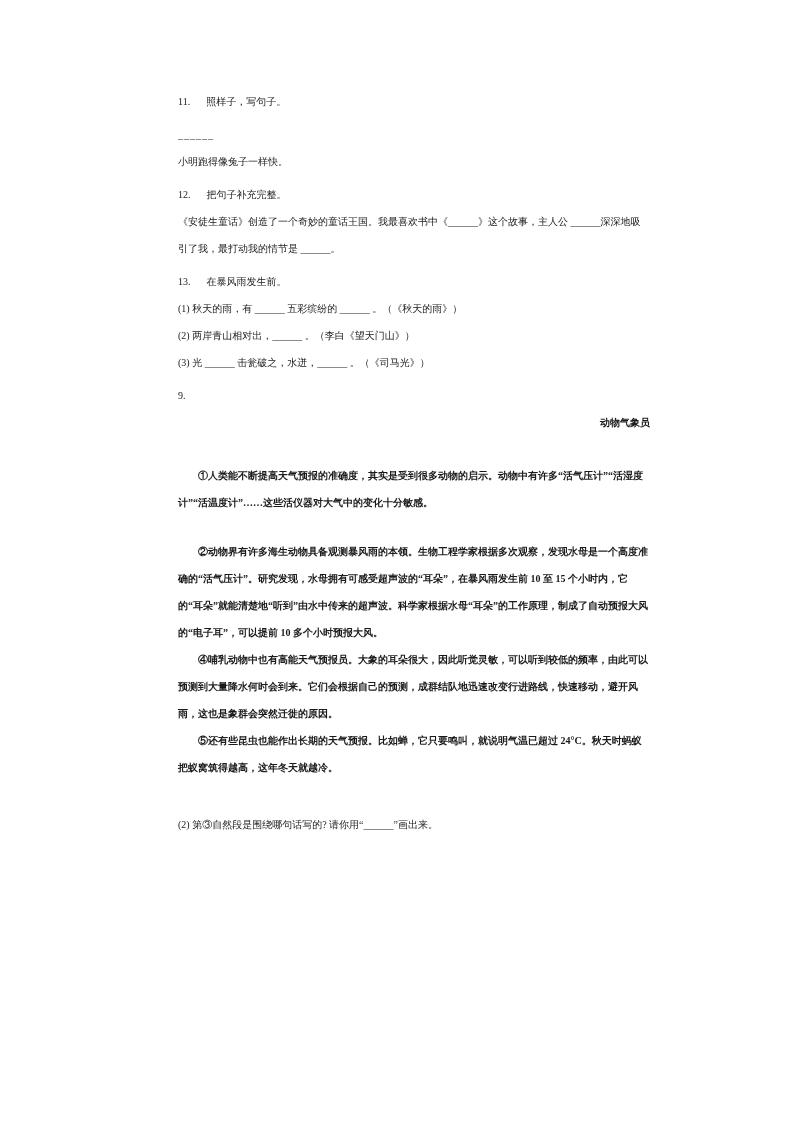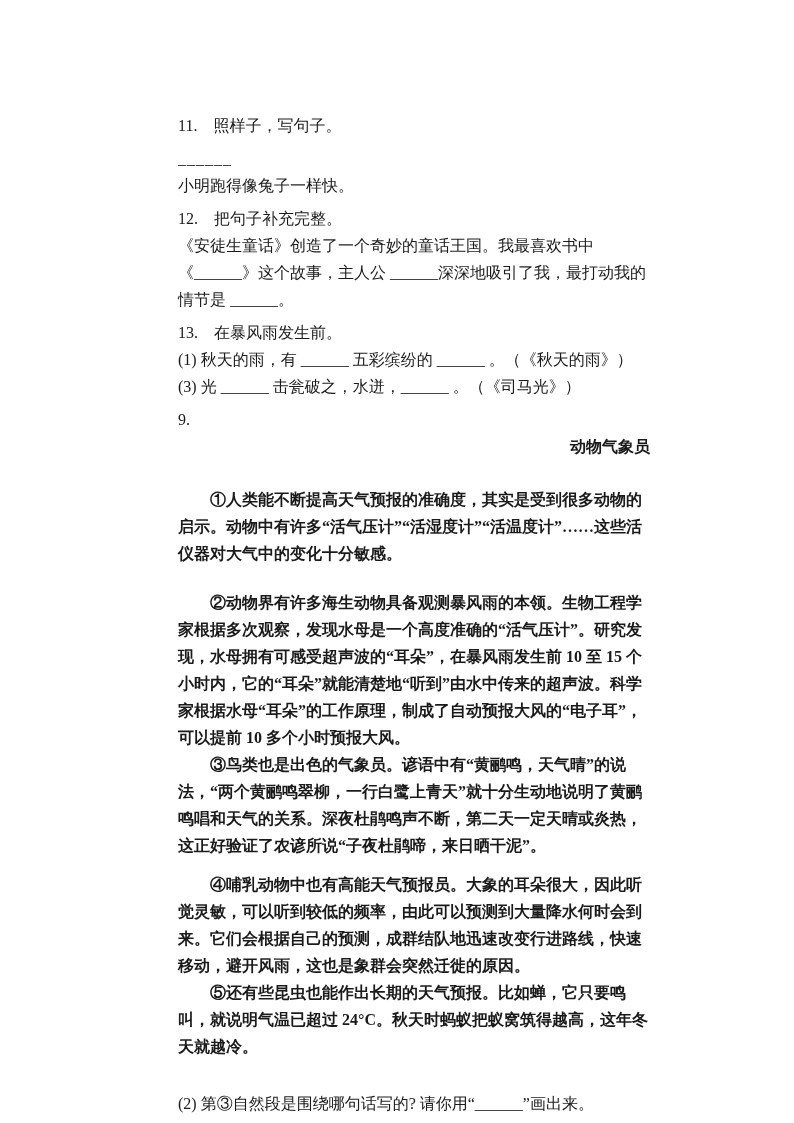"11. 照样子，写句子。" .page { font-size: 16px -> 10px; padding: 112px 110px 40px 144px -> 88px 110px 40px 144px }
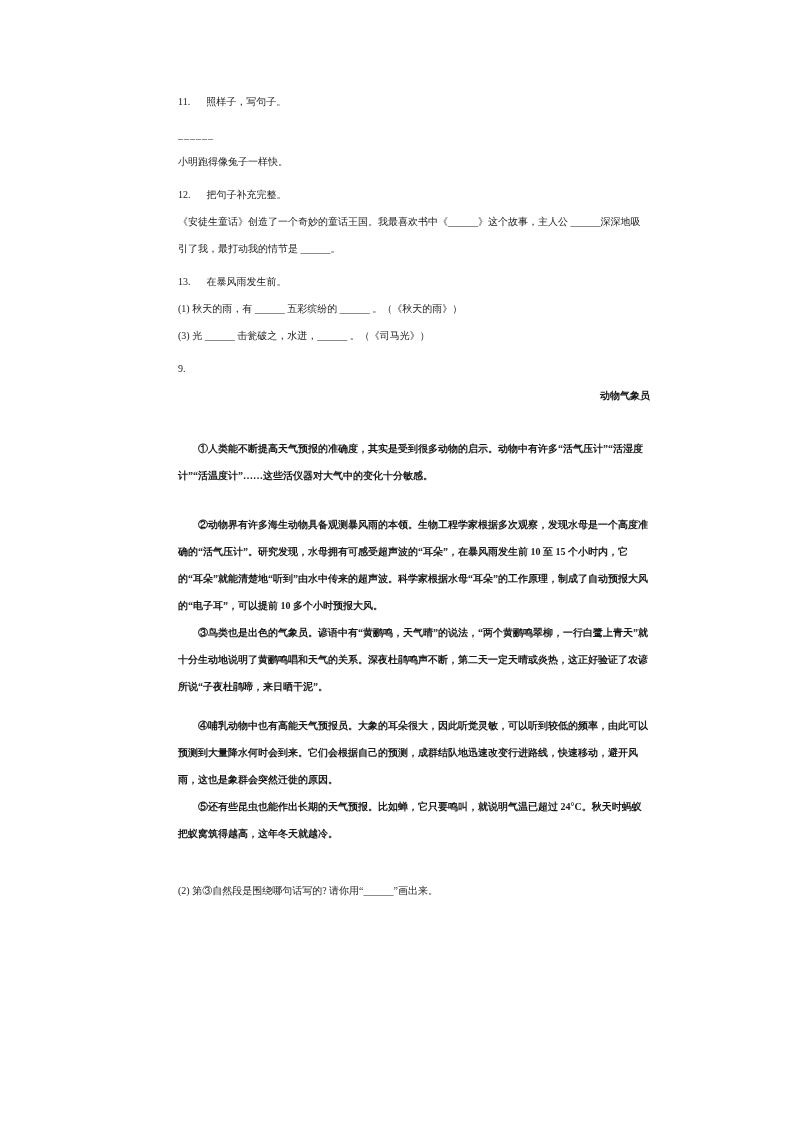"(2) 两岸青山相对出，______ 。（李白《望天门山》）" div.line { html: none -> <div>(2) 两岸青山相对出，______ 。（李白《望天门山》）</div> }
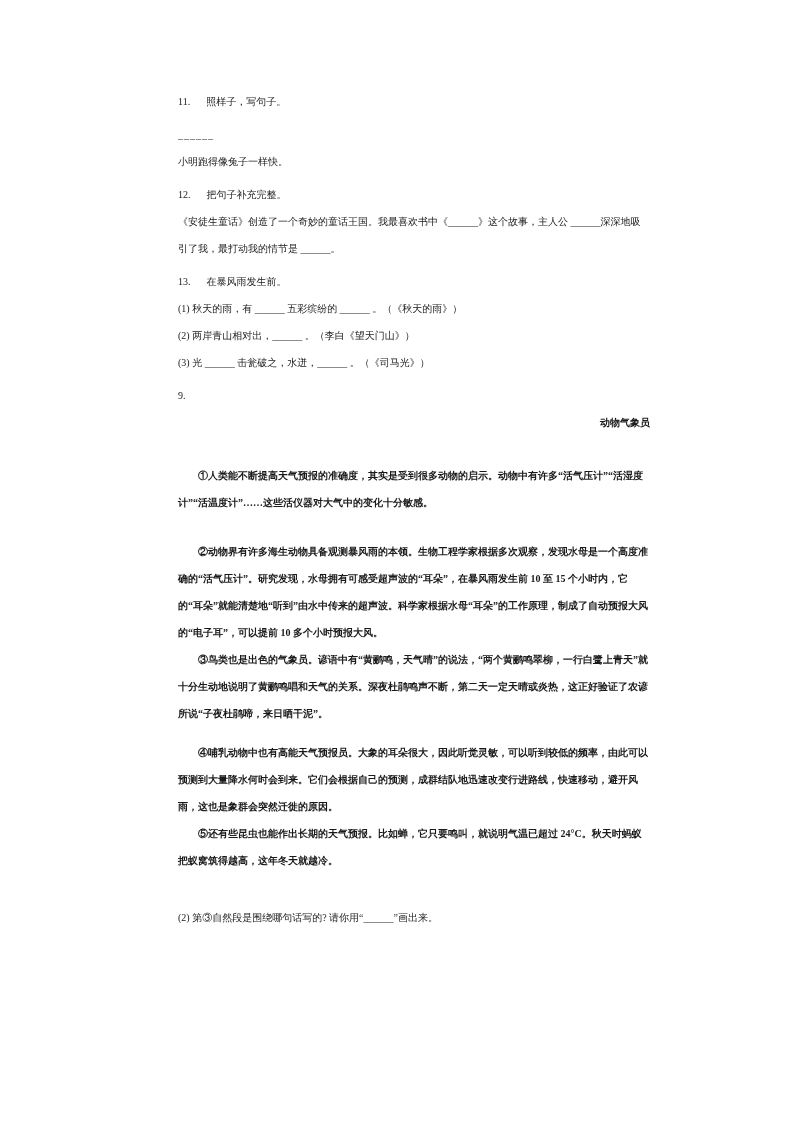"③鸟类也是出色的气象员。谚语中有“黄鹂鸣，天气晴”的说法，“两个黄鹂鸣翠柳，一行" p.essay-para { html: <p>③鸟类也是出色的气象员。谚语中有“黄鹂鸣，天气晴”的说法，“两个黄鹂鸣翠柳，一行白鹭上青天”就十分生动地说明了黄鹂鸣唱和天气的关系。深夜杜鹃鸣声不断，第二天一定天晴或炎热，这正好验证了农谚所说“子夜杜鹃啼，来日晒干泥”。</p> -> none }
